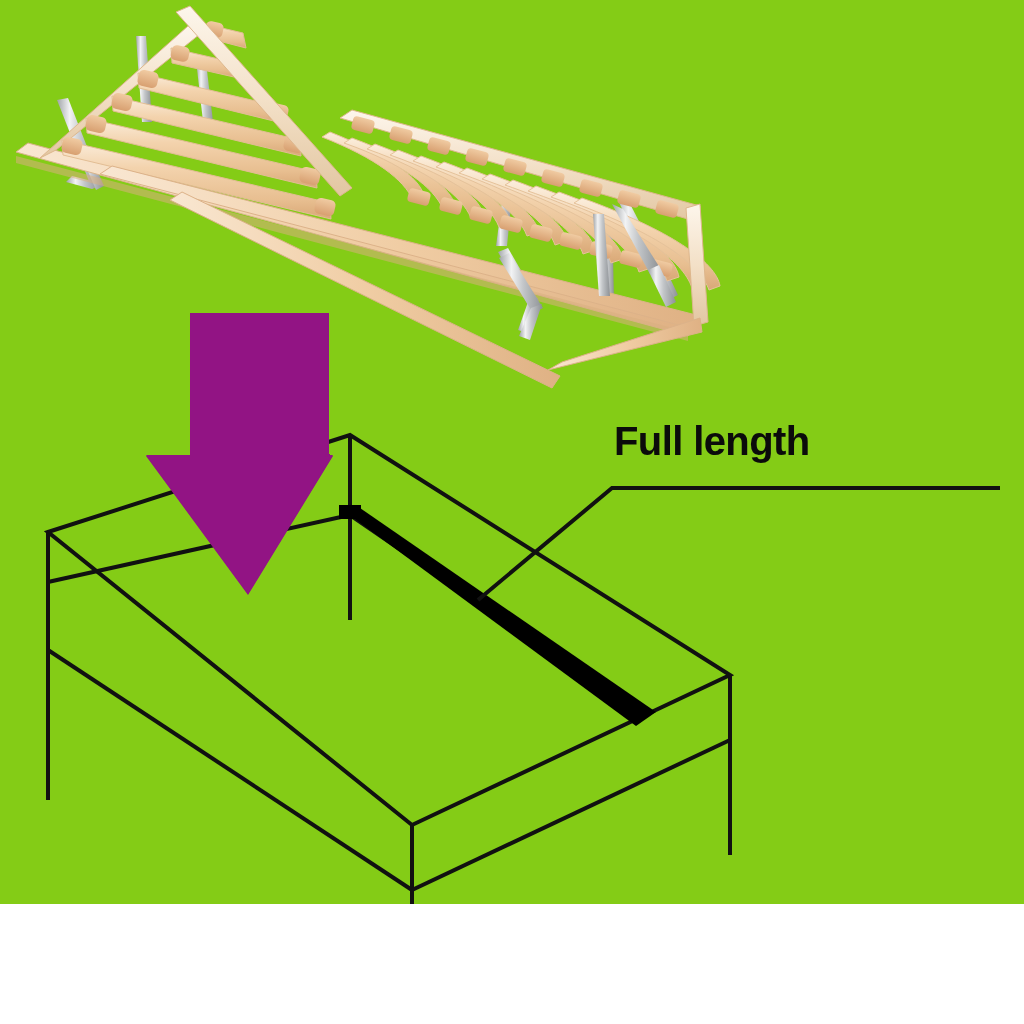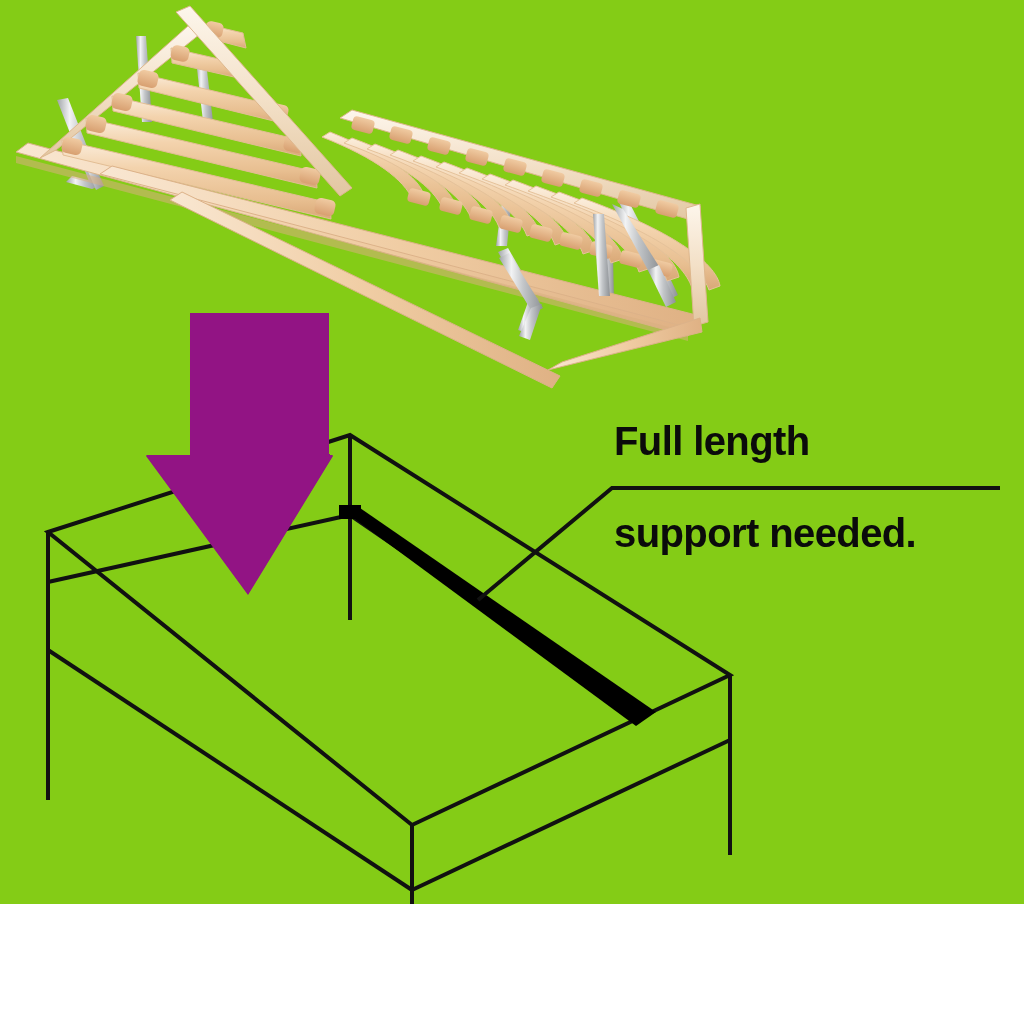"support needed." span.line { html: <span>support needed.</span> -> none }
